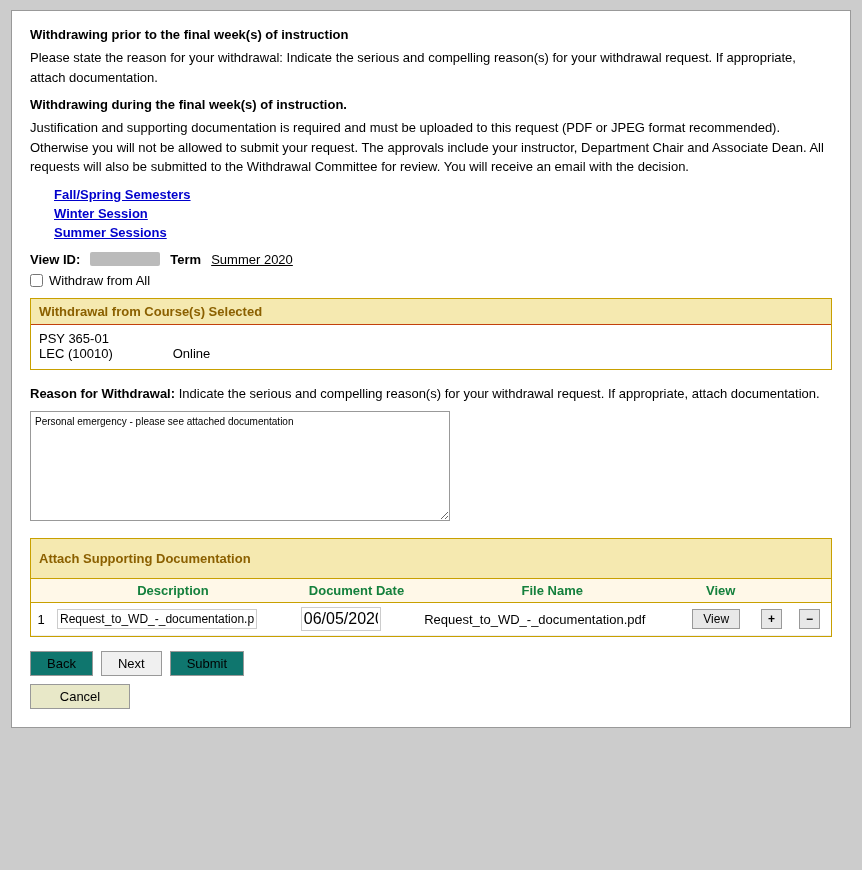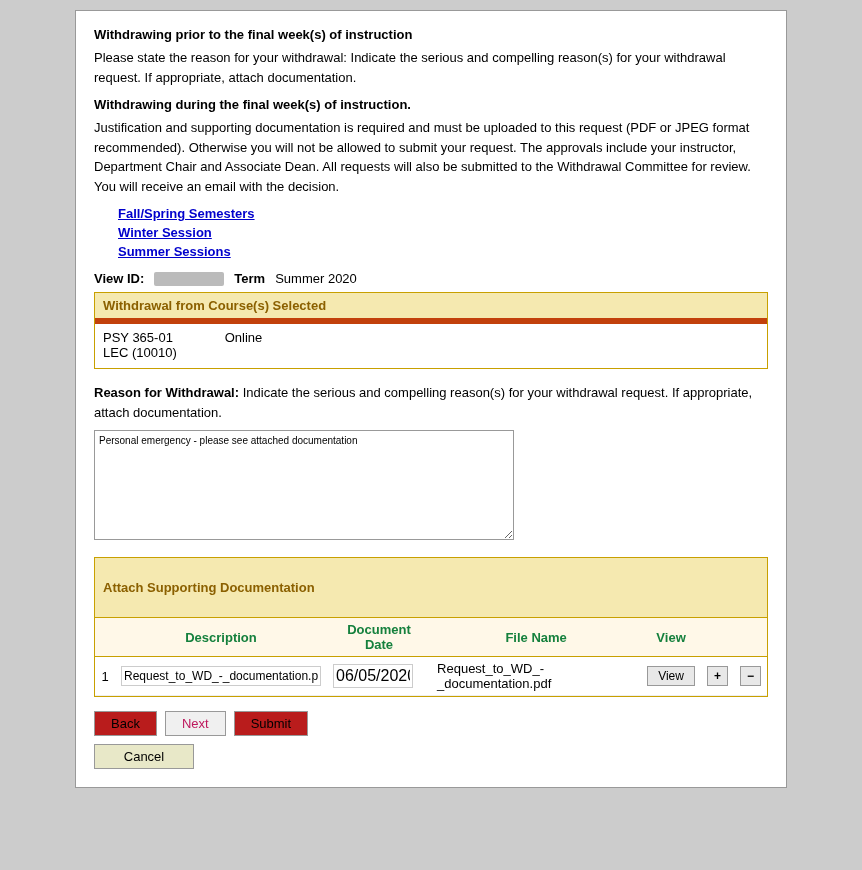"Withdrawing prior to the final" .page-container { width: 712px -> 840px }
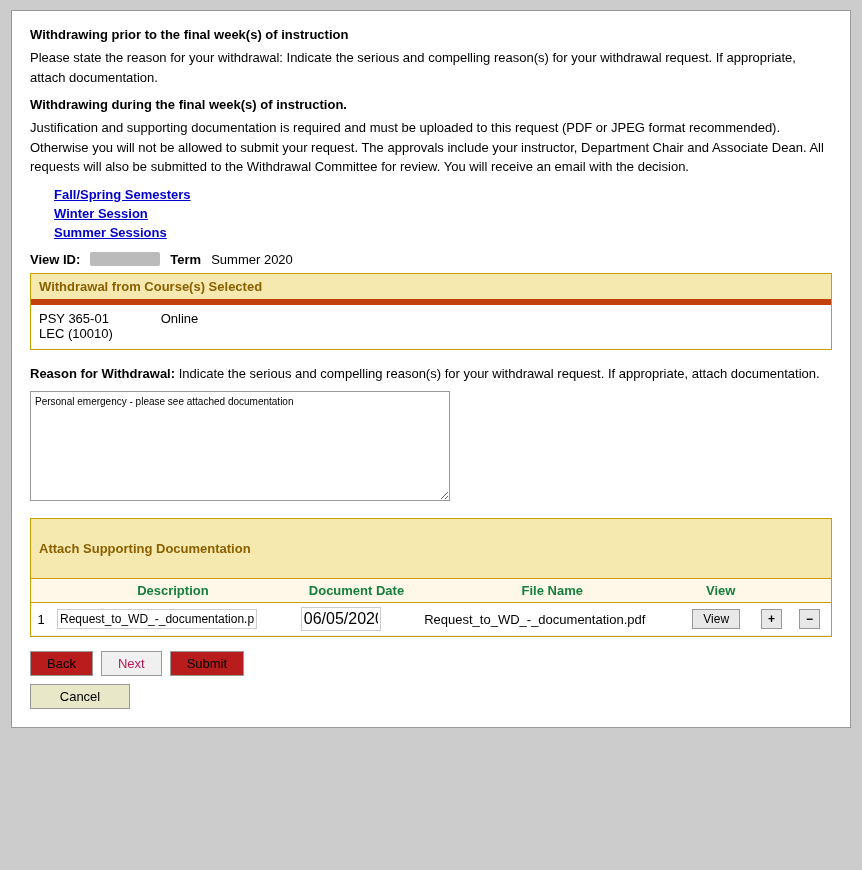"Summer 2020" .field-value { text-decoration: none -> underline }
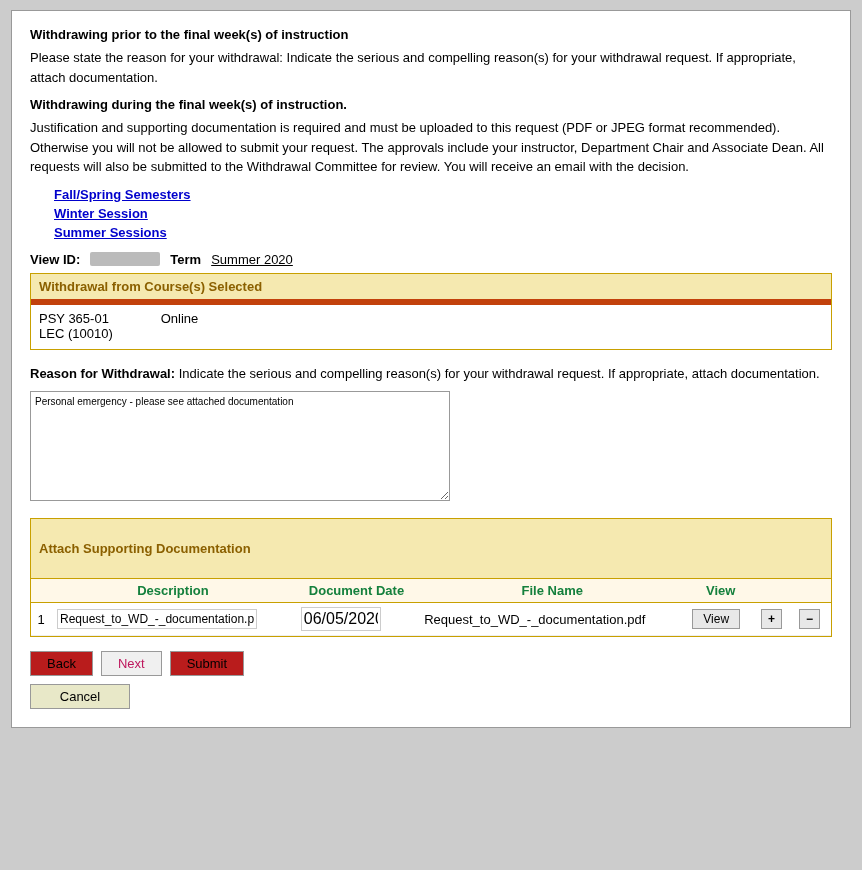"Withdraw from All" div.checkbox-row { html: none -> <div> <input> <label>Withdraw from All</label> </div> }
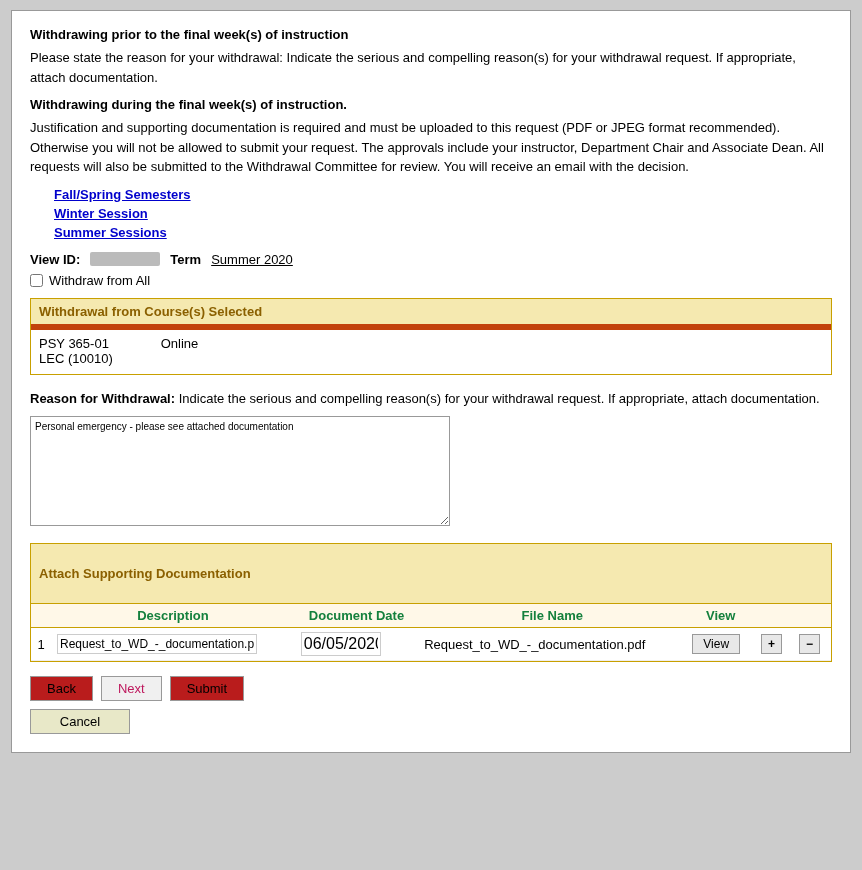"Withdrawal from Course(s) Selected" .withdrawal-table-header { border-bottom: 6px solid #c2410c -> 1px solid #c2410c }
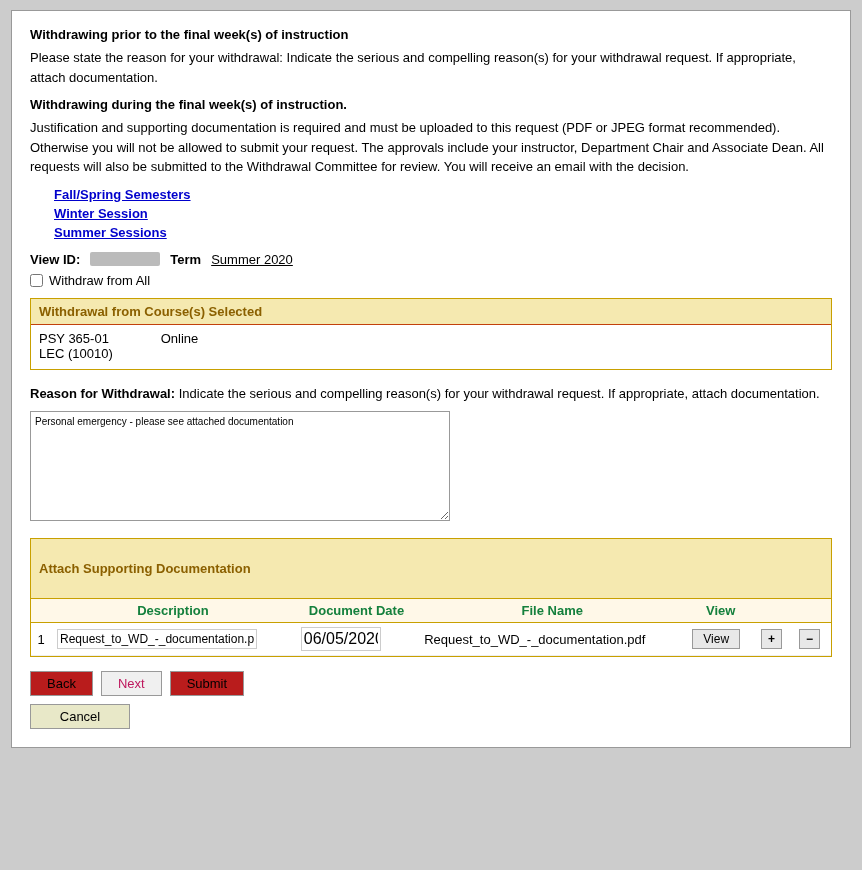"PSY 365-01" .course-row { align-items: none -> flex-end; gap: 48px -> 60px }
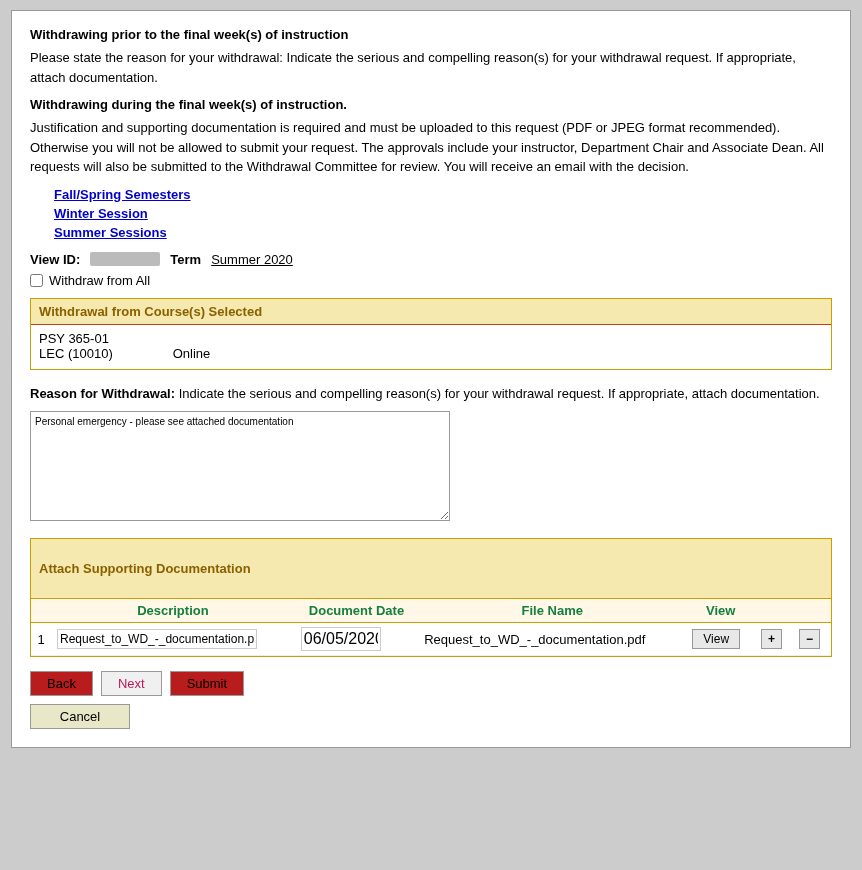"Attach Supporting Documentation" .attach-header { padding: 22px 8px -> 12px 8px }
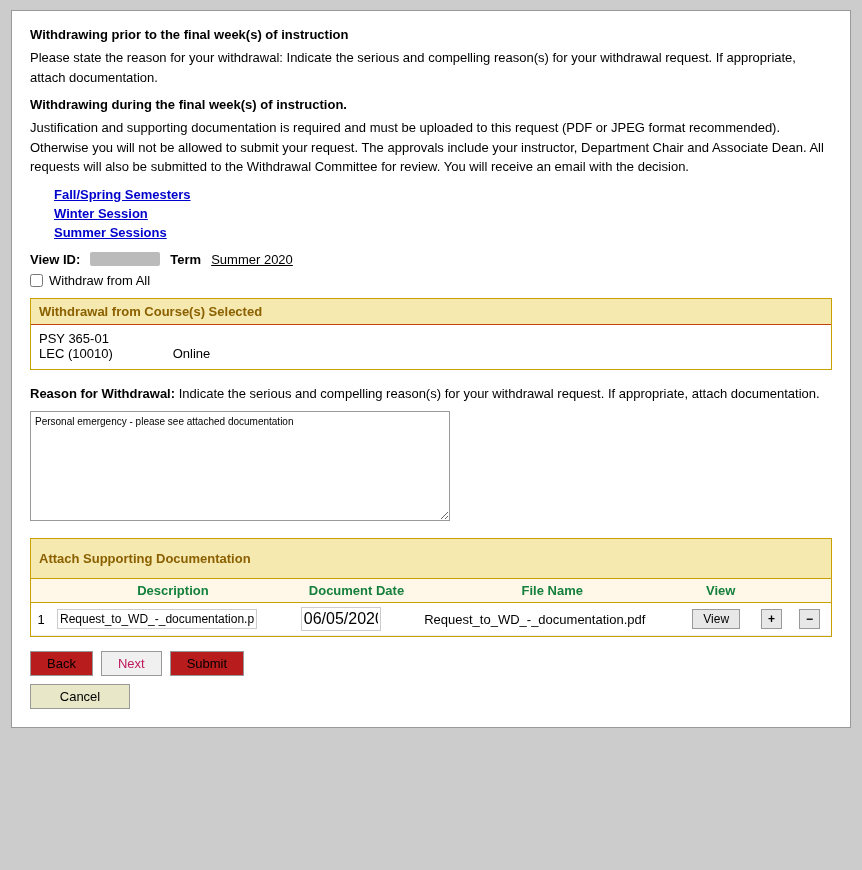"Back" .btn { background: #b91c1c -> #0f766e }
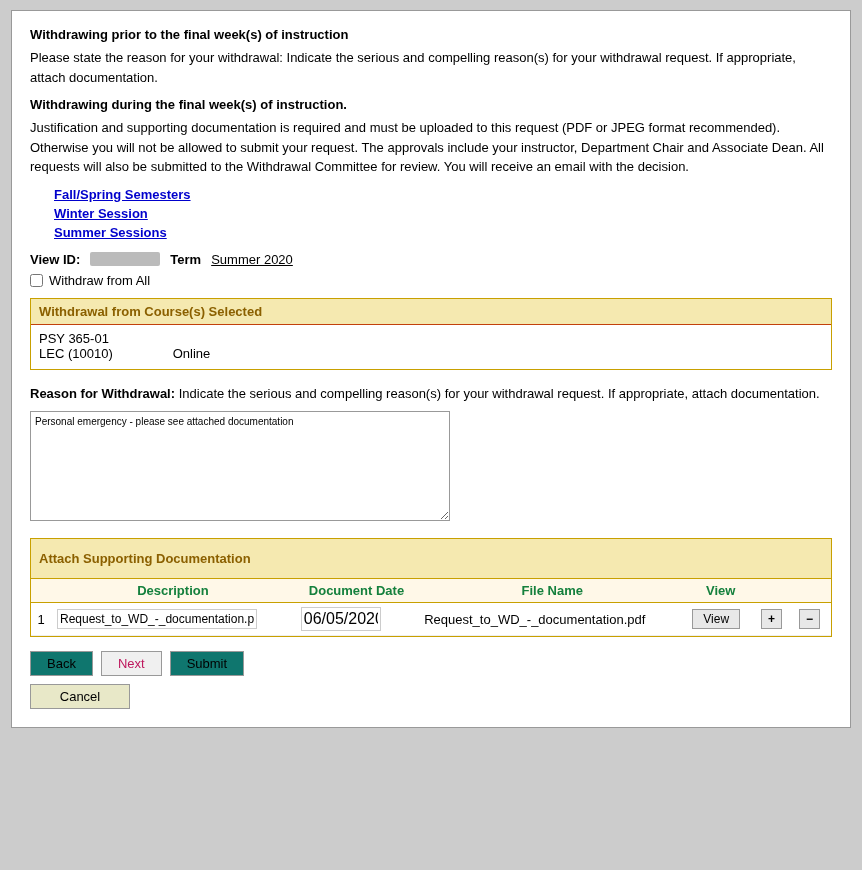"Next" .btn-disabled { color: #be185d -> #000000 }
